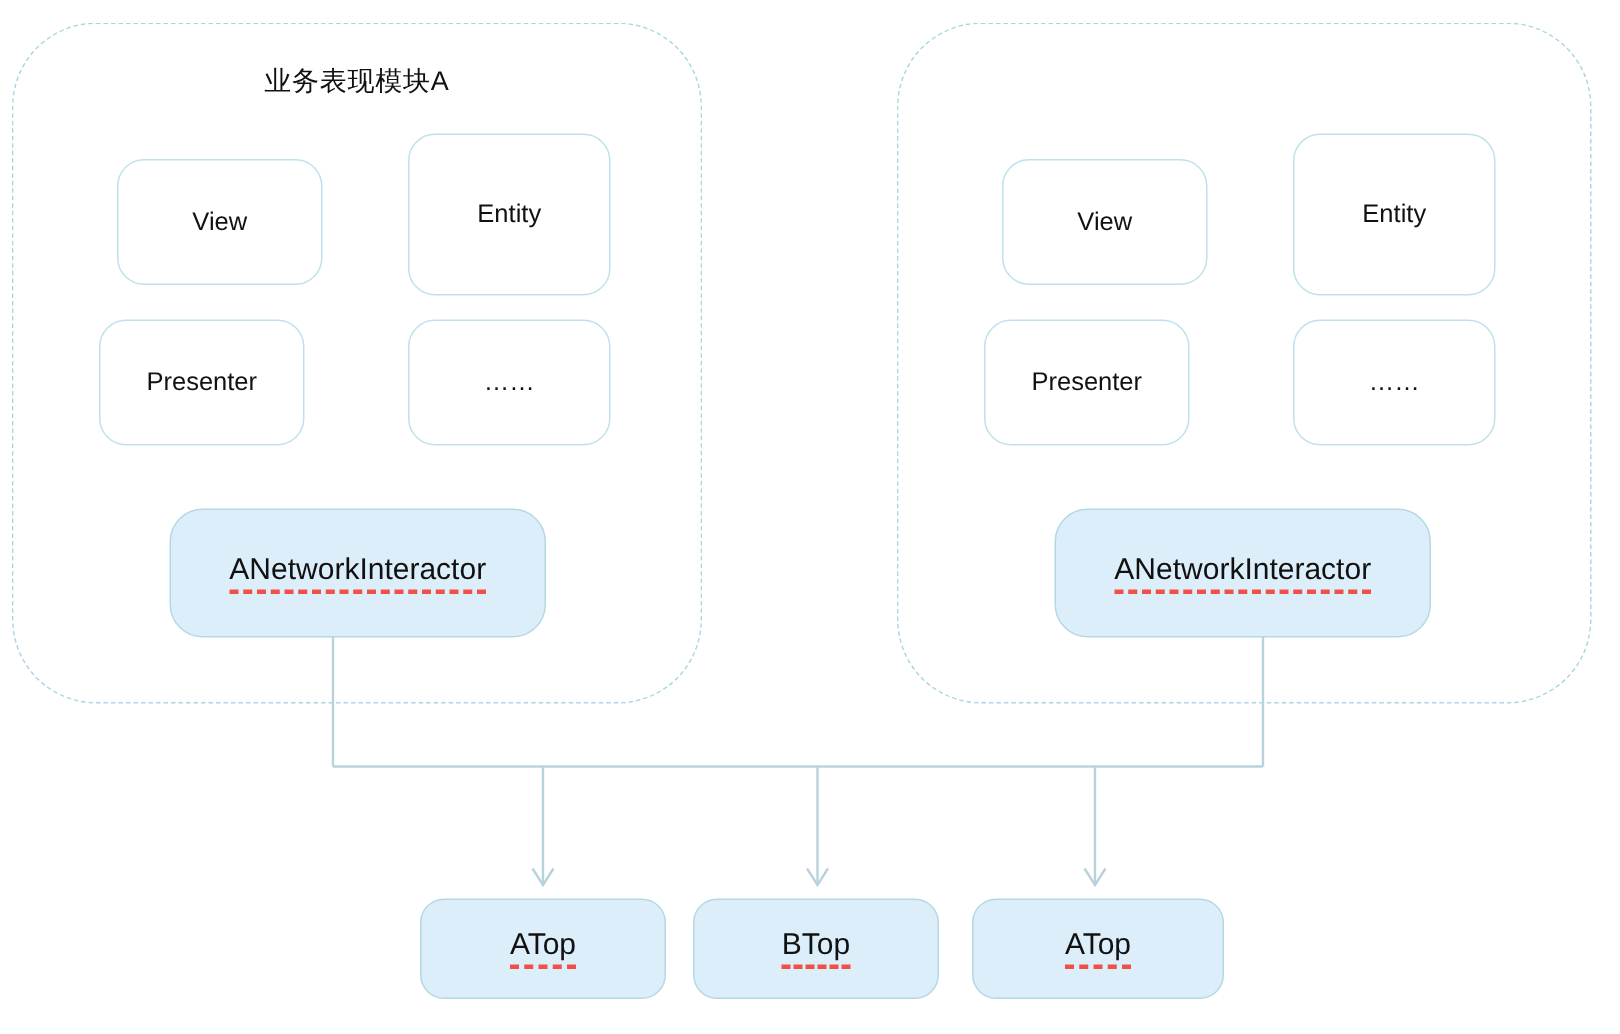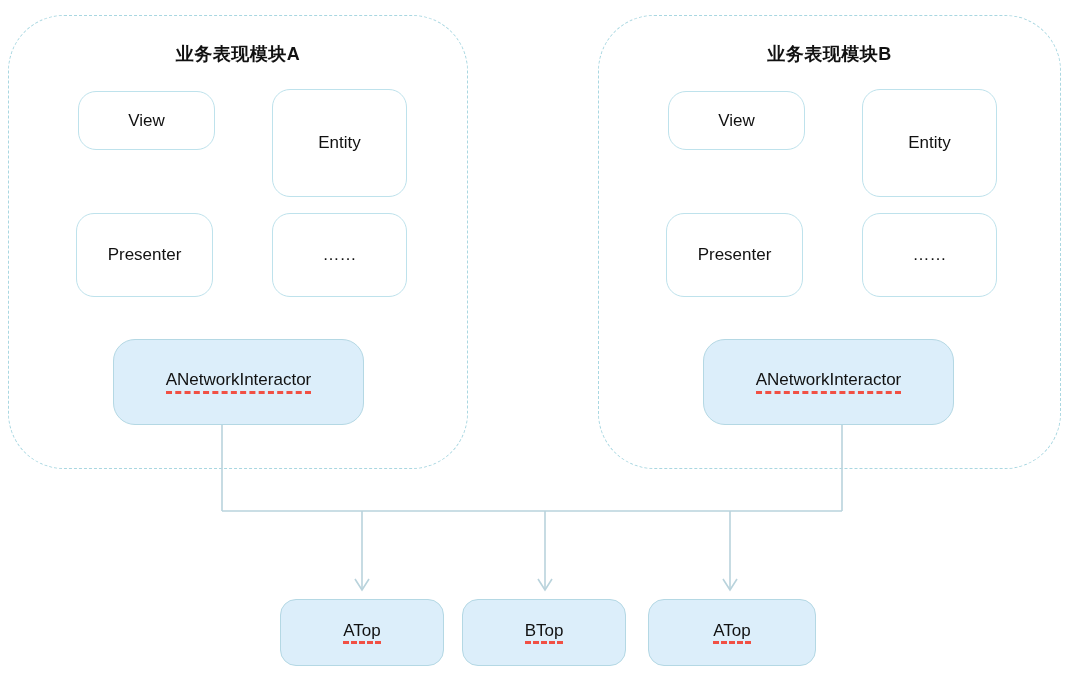"业务表现模块A" .module-title { font-weight: 700 -> 400 }
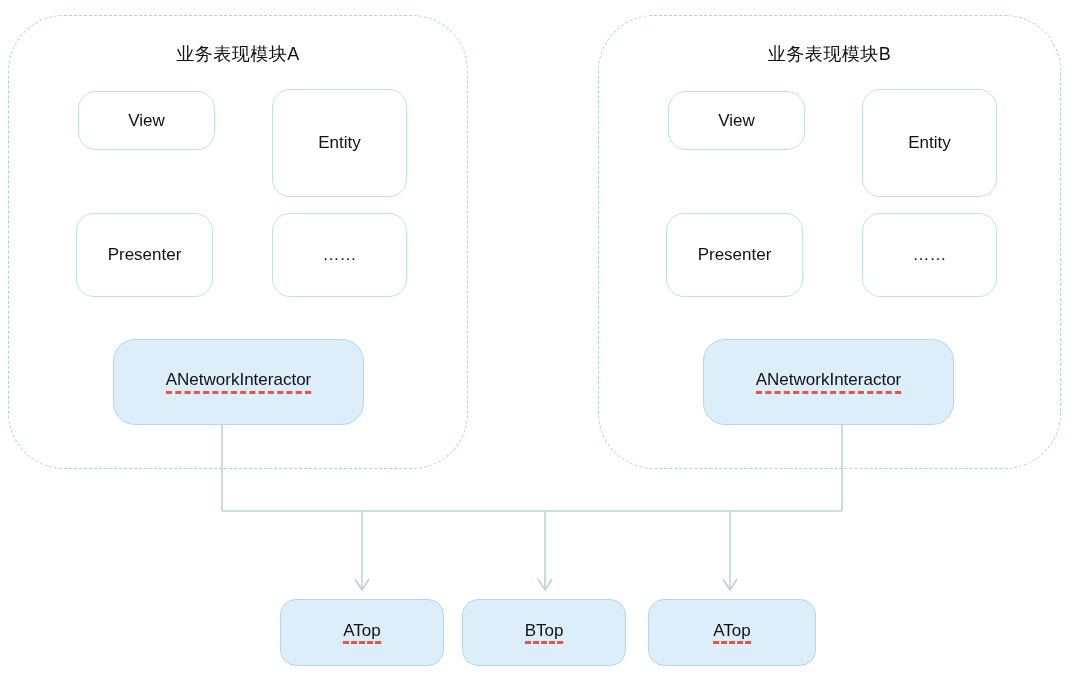"业务表现模块B" div.module-title { html: <div>业务表现模块B</div> -> none }
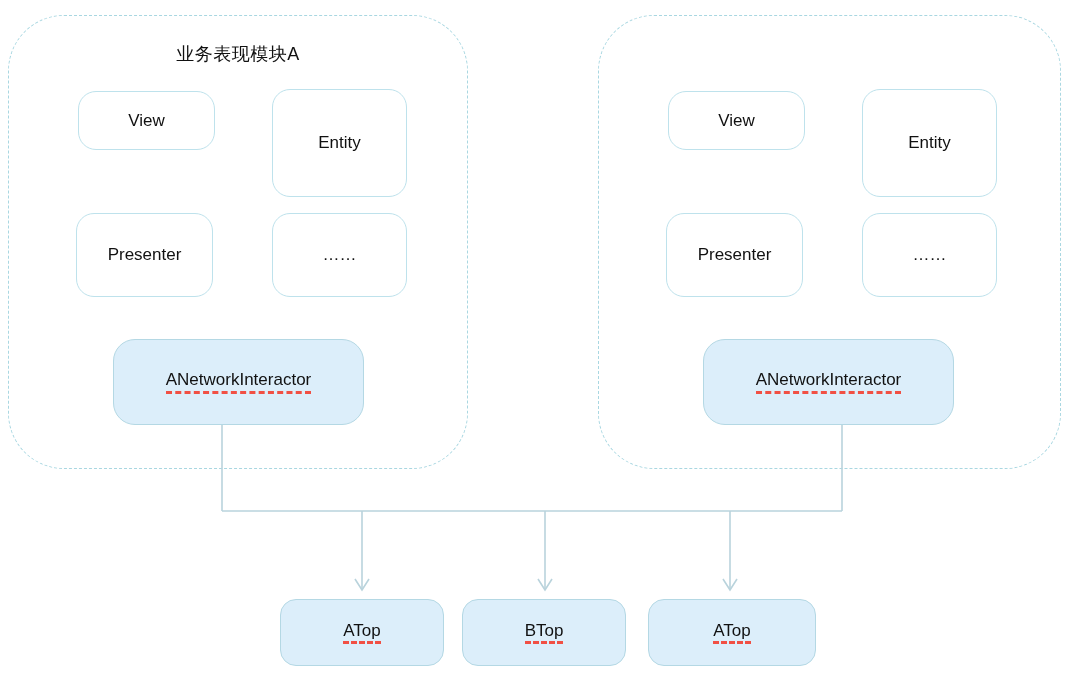"View" .pos-view { height: 59px -> 84px; top: 75px -> 90px }
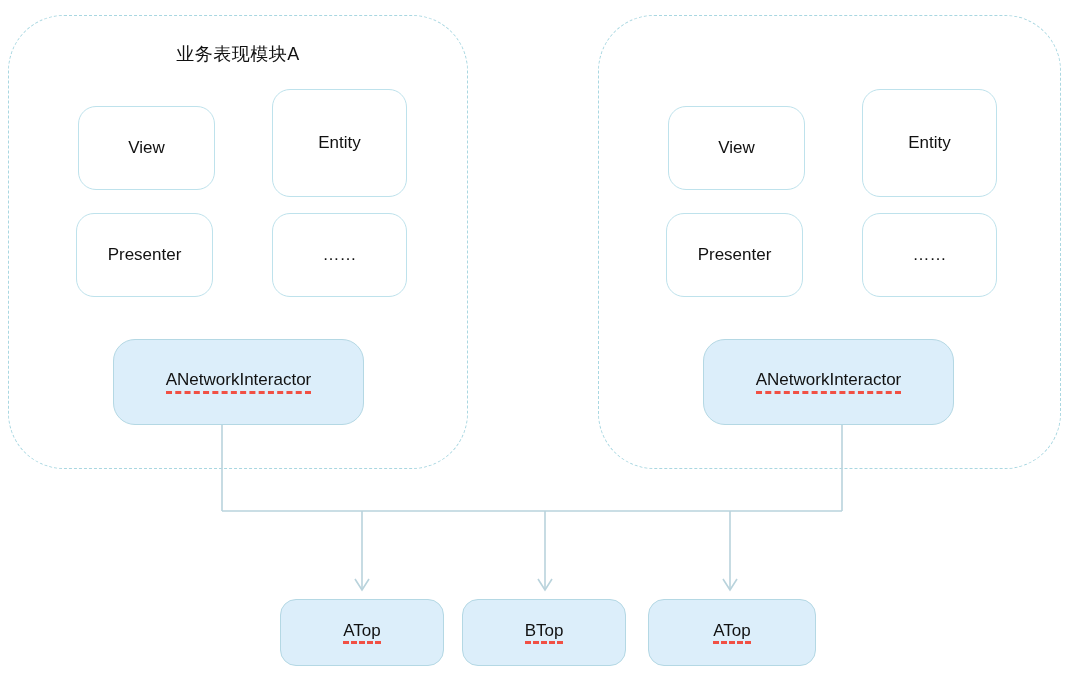"Presenter" .pos-presenter { left: 67px -> 57px }
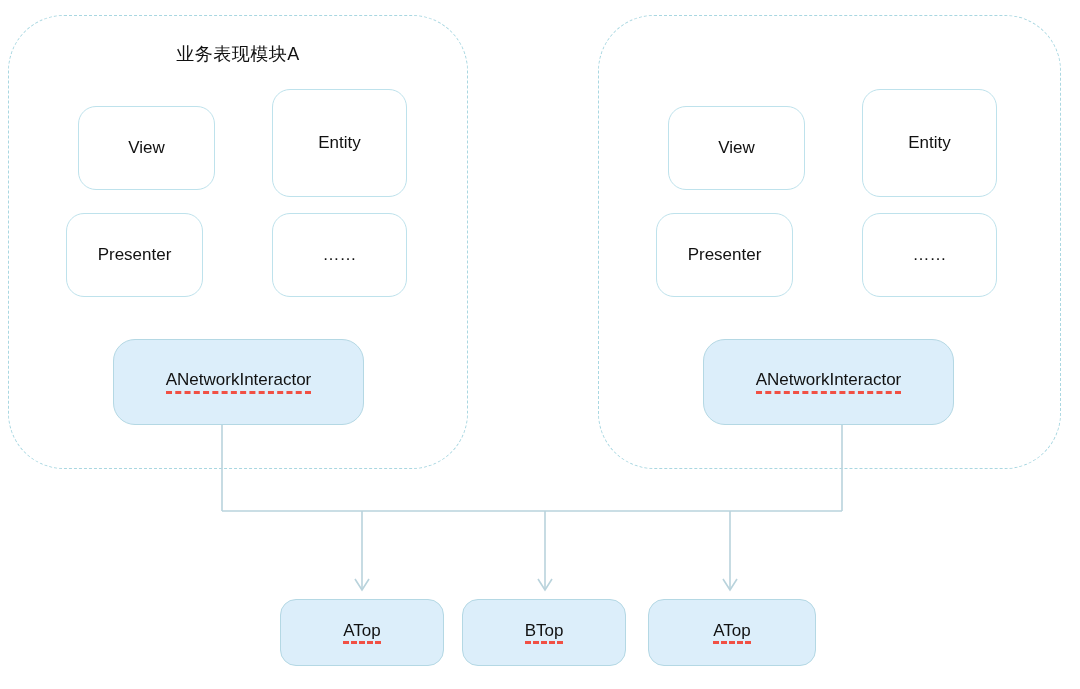"ANetworkInteractor" .filled-box { font-size: 17px -> 20px }
